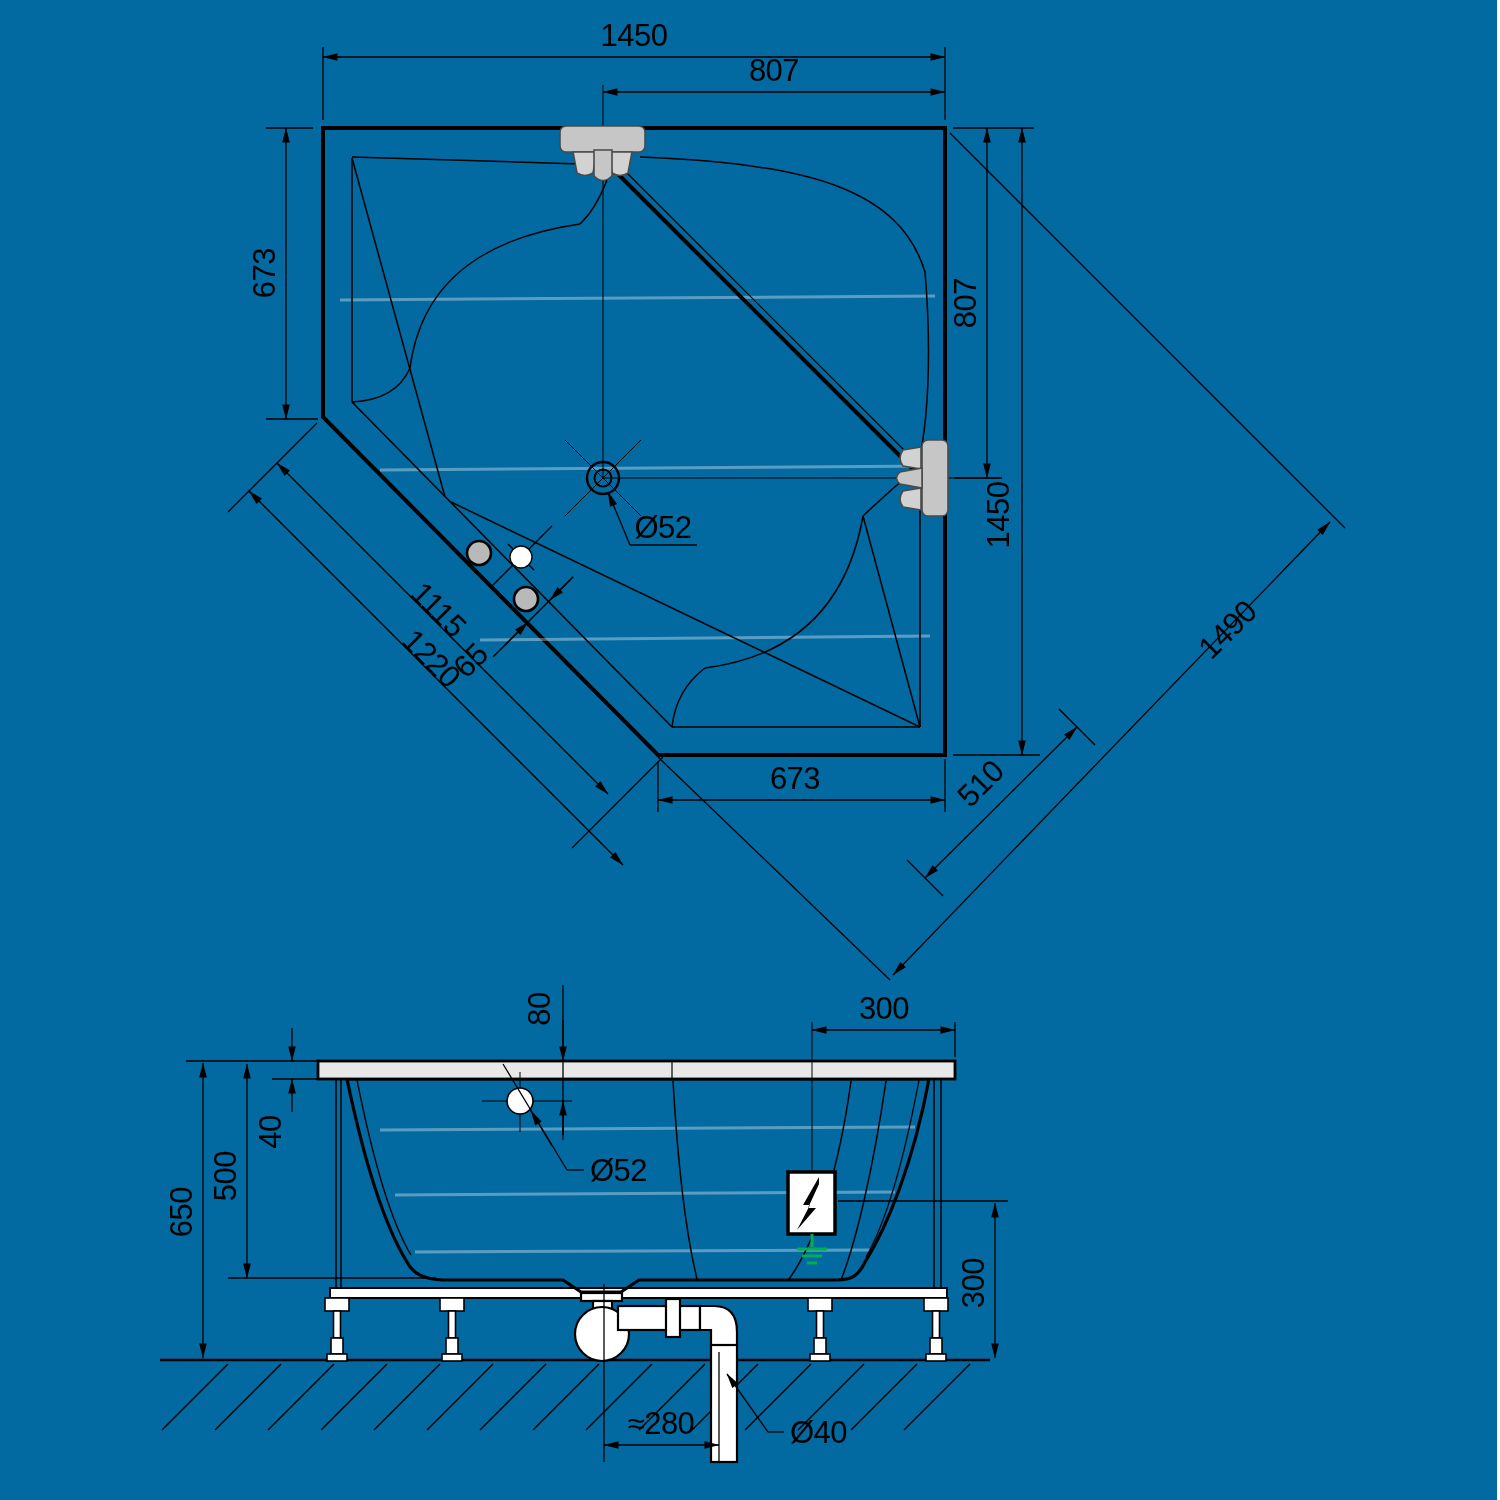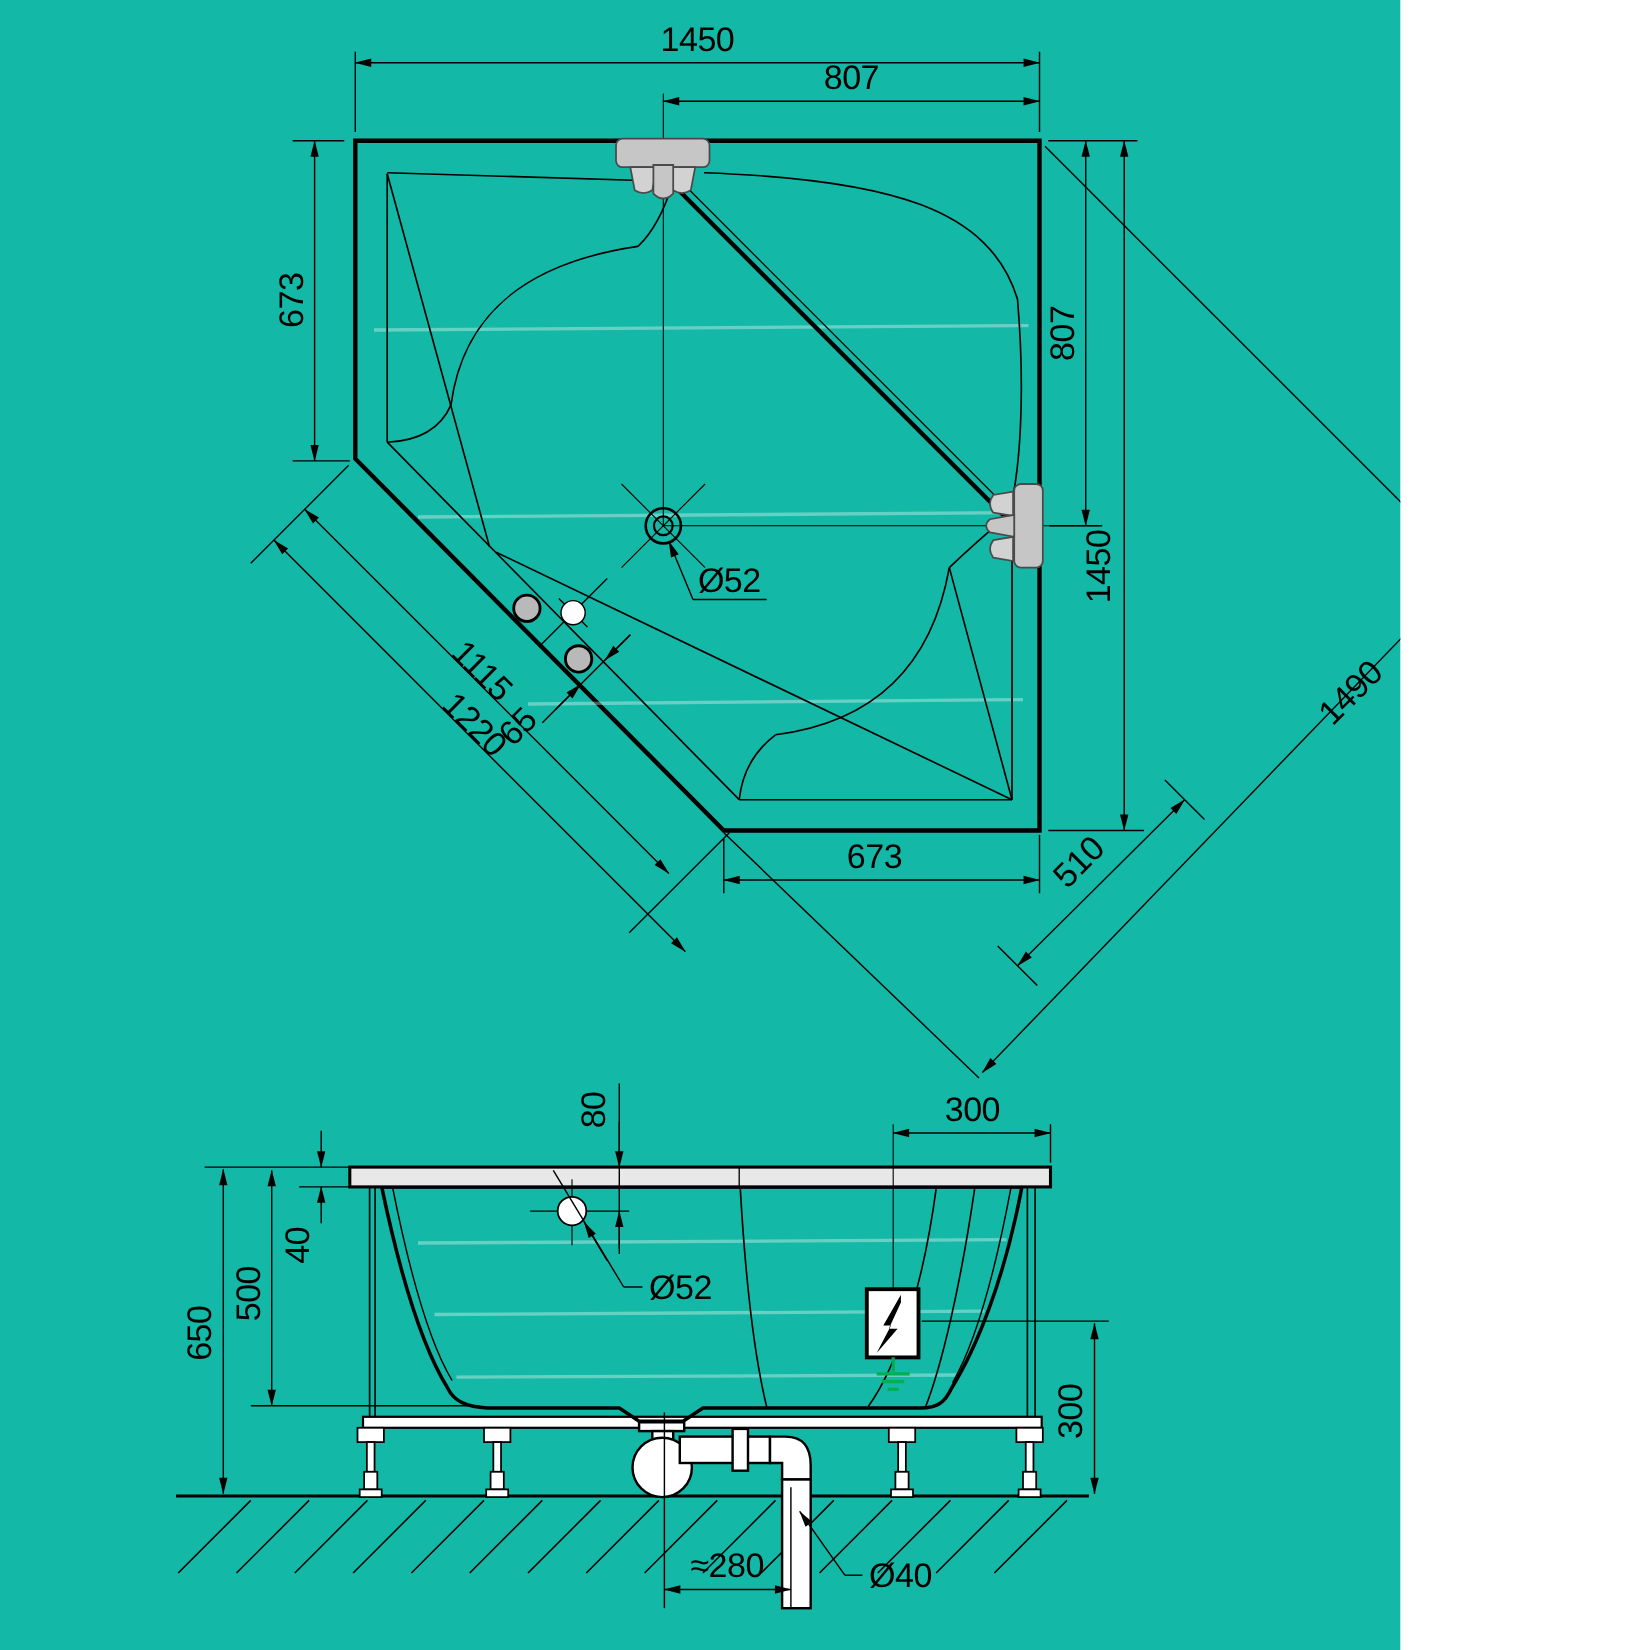"1450" .canvas { background: #14b8a6 -> #0369a1; width: 1273px -> 1497px }
